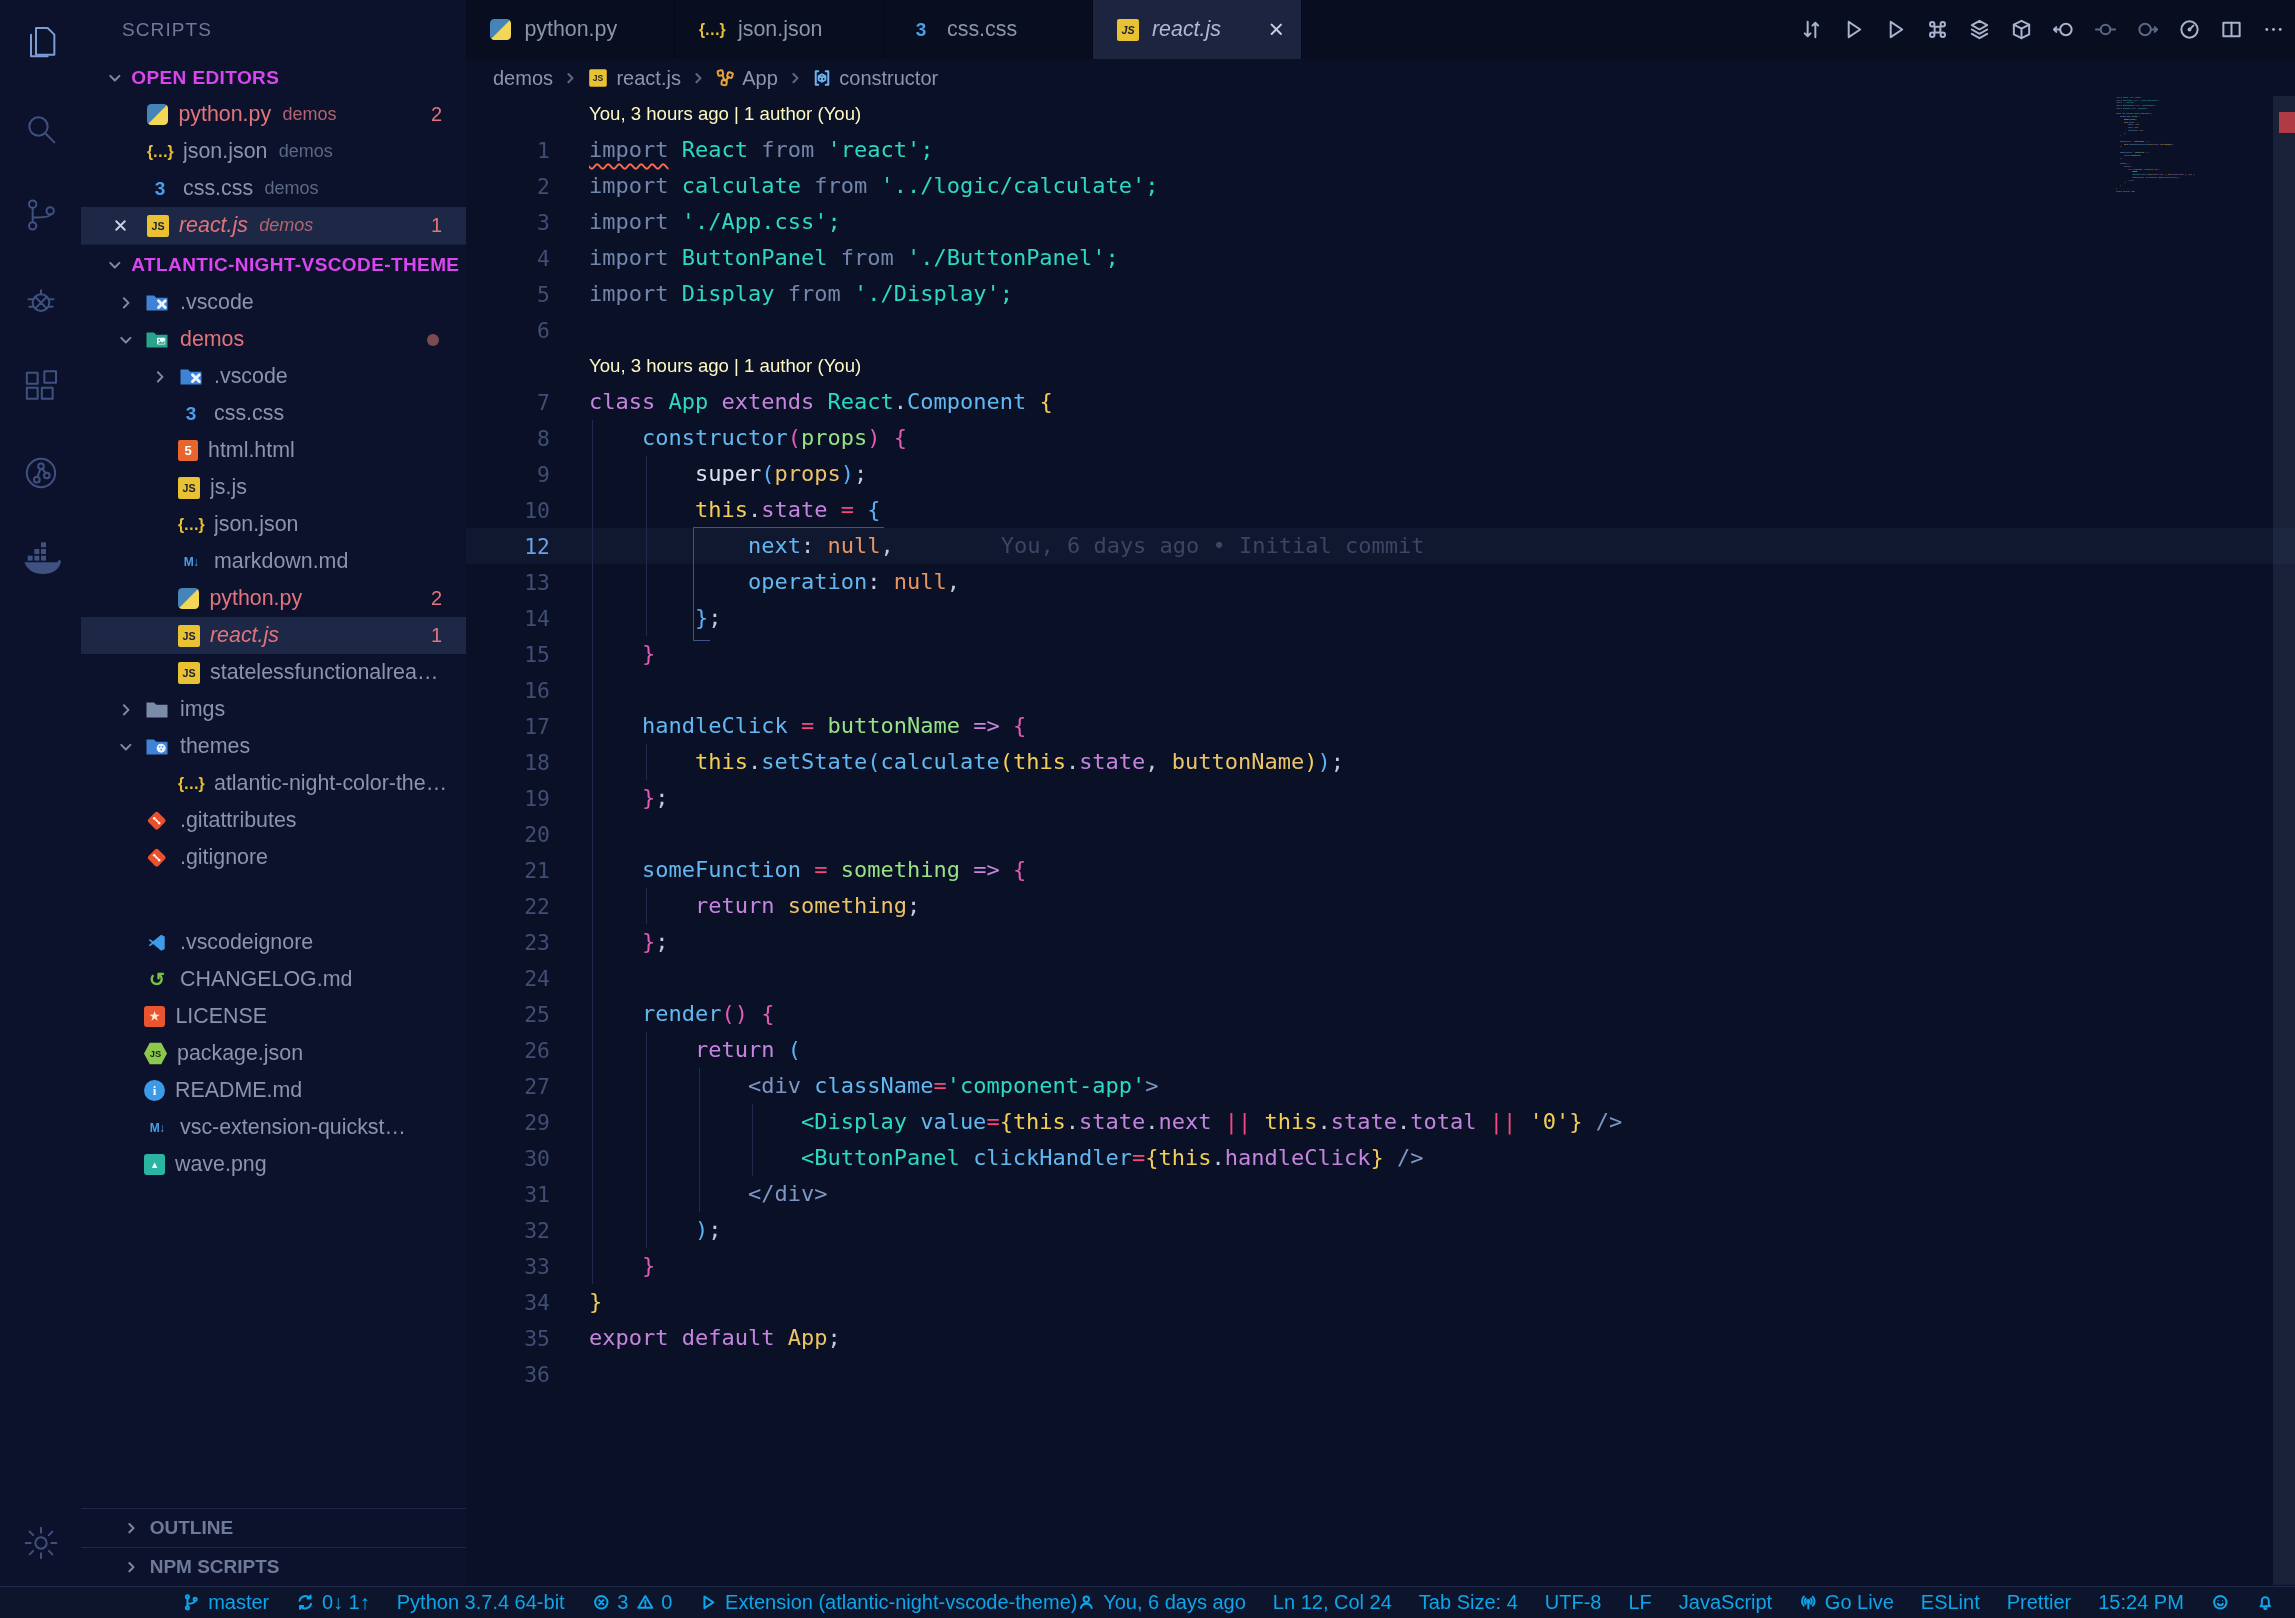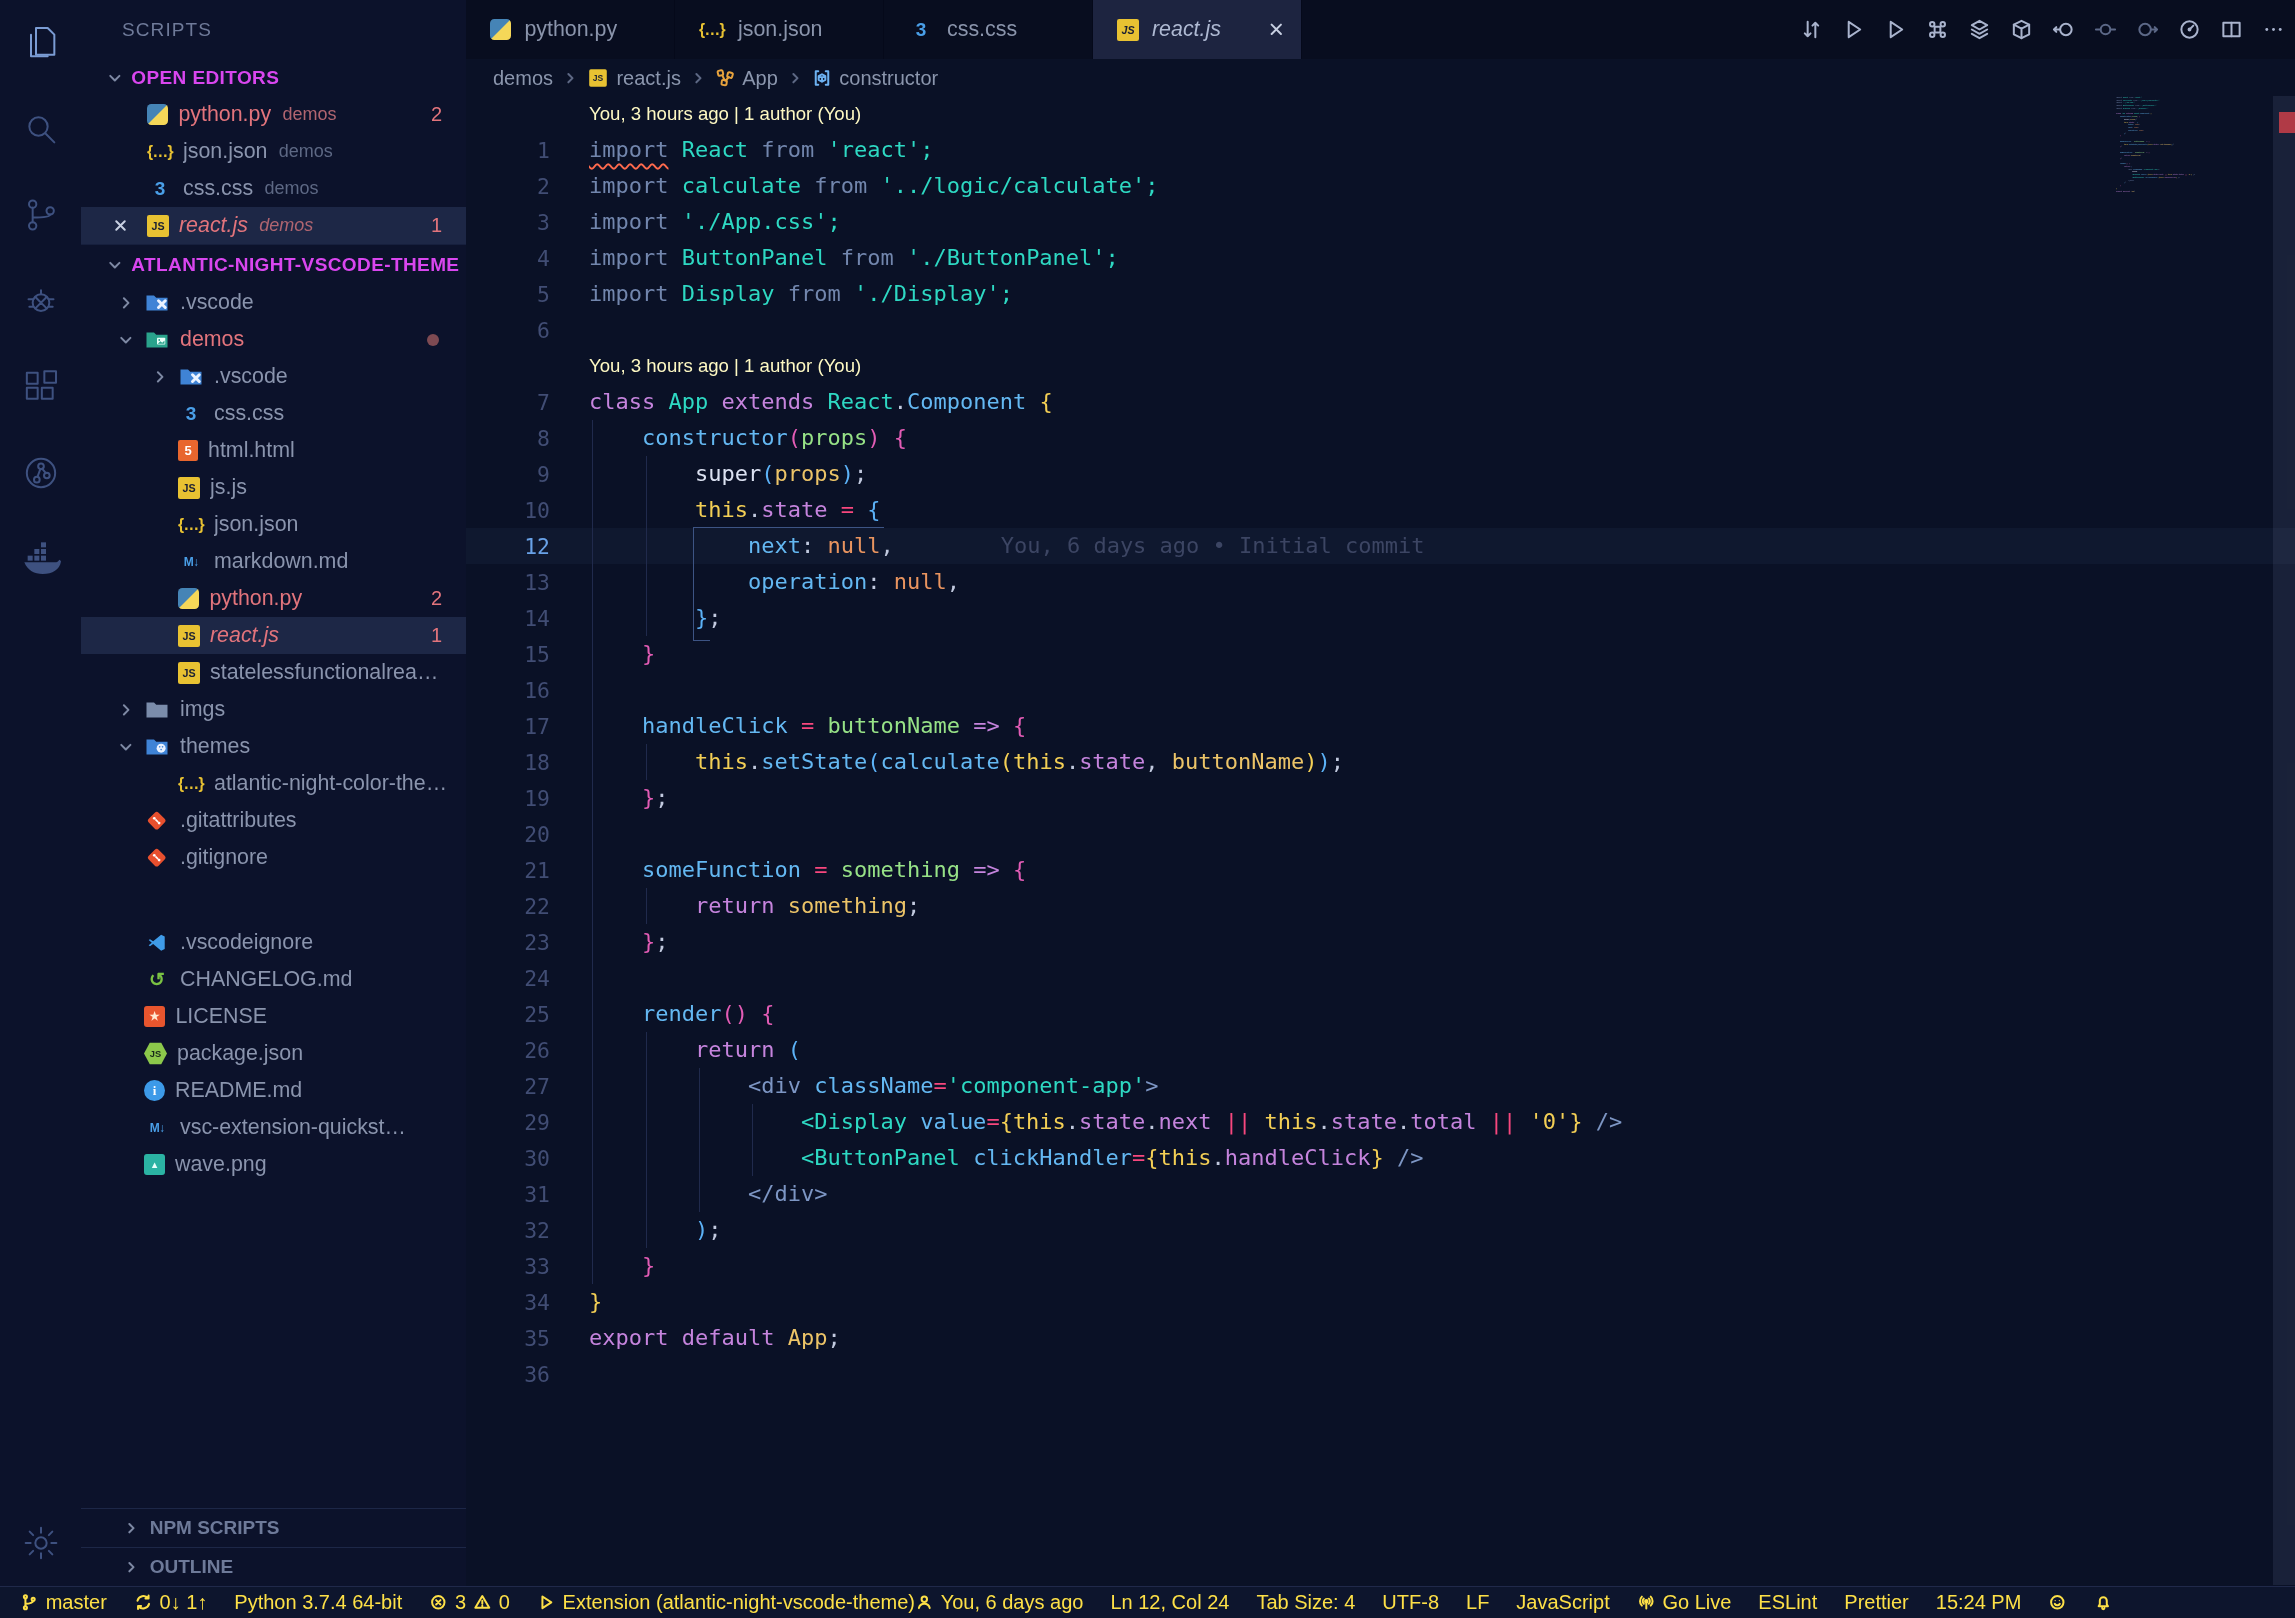"NPM SCRIPTS" div.panel-head { order: before "OUTLINE" -> after "OUTLINE" }
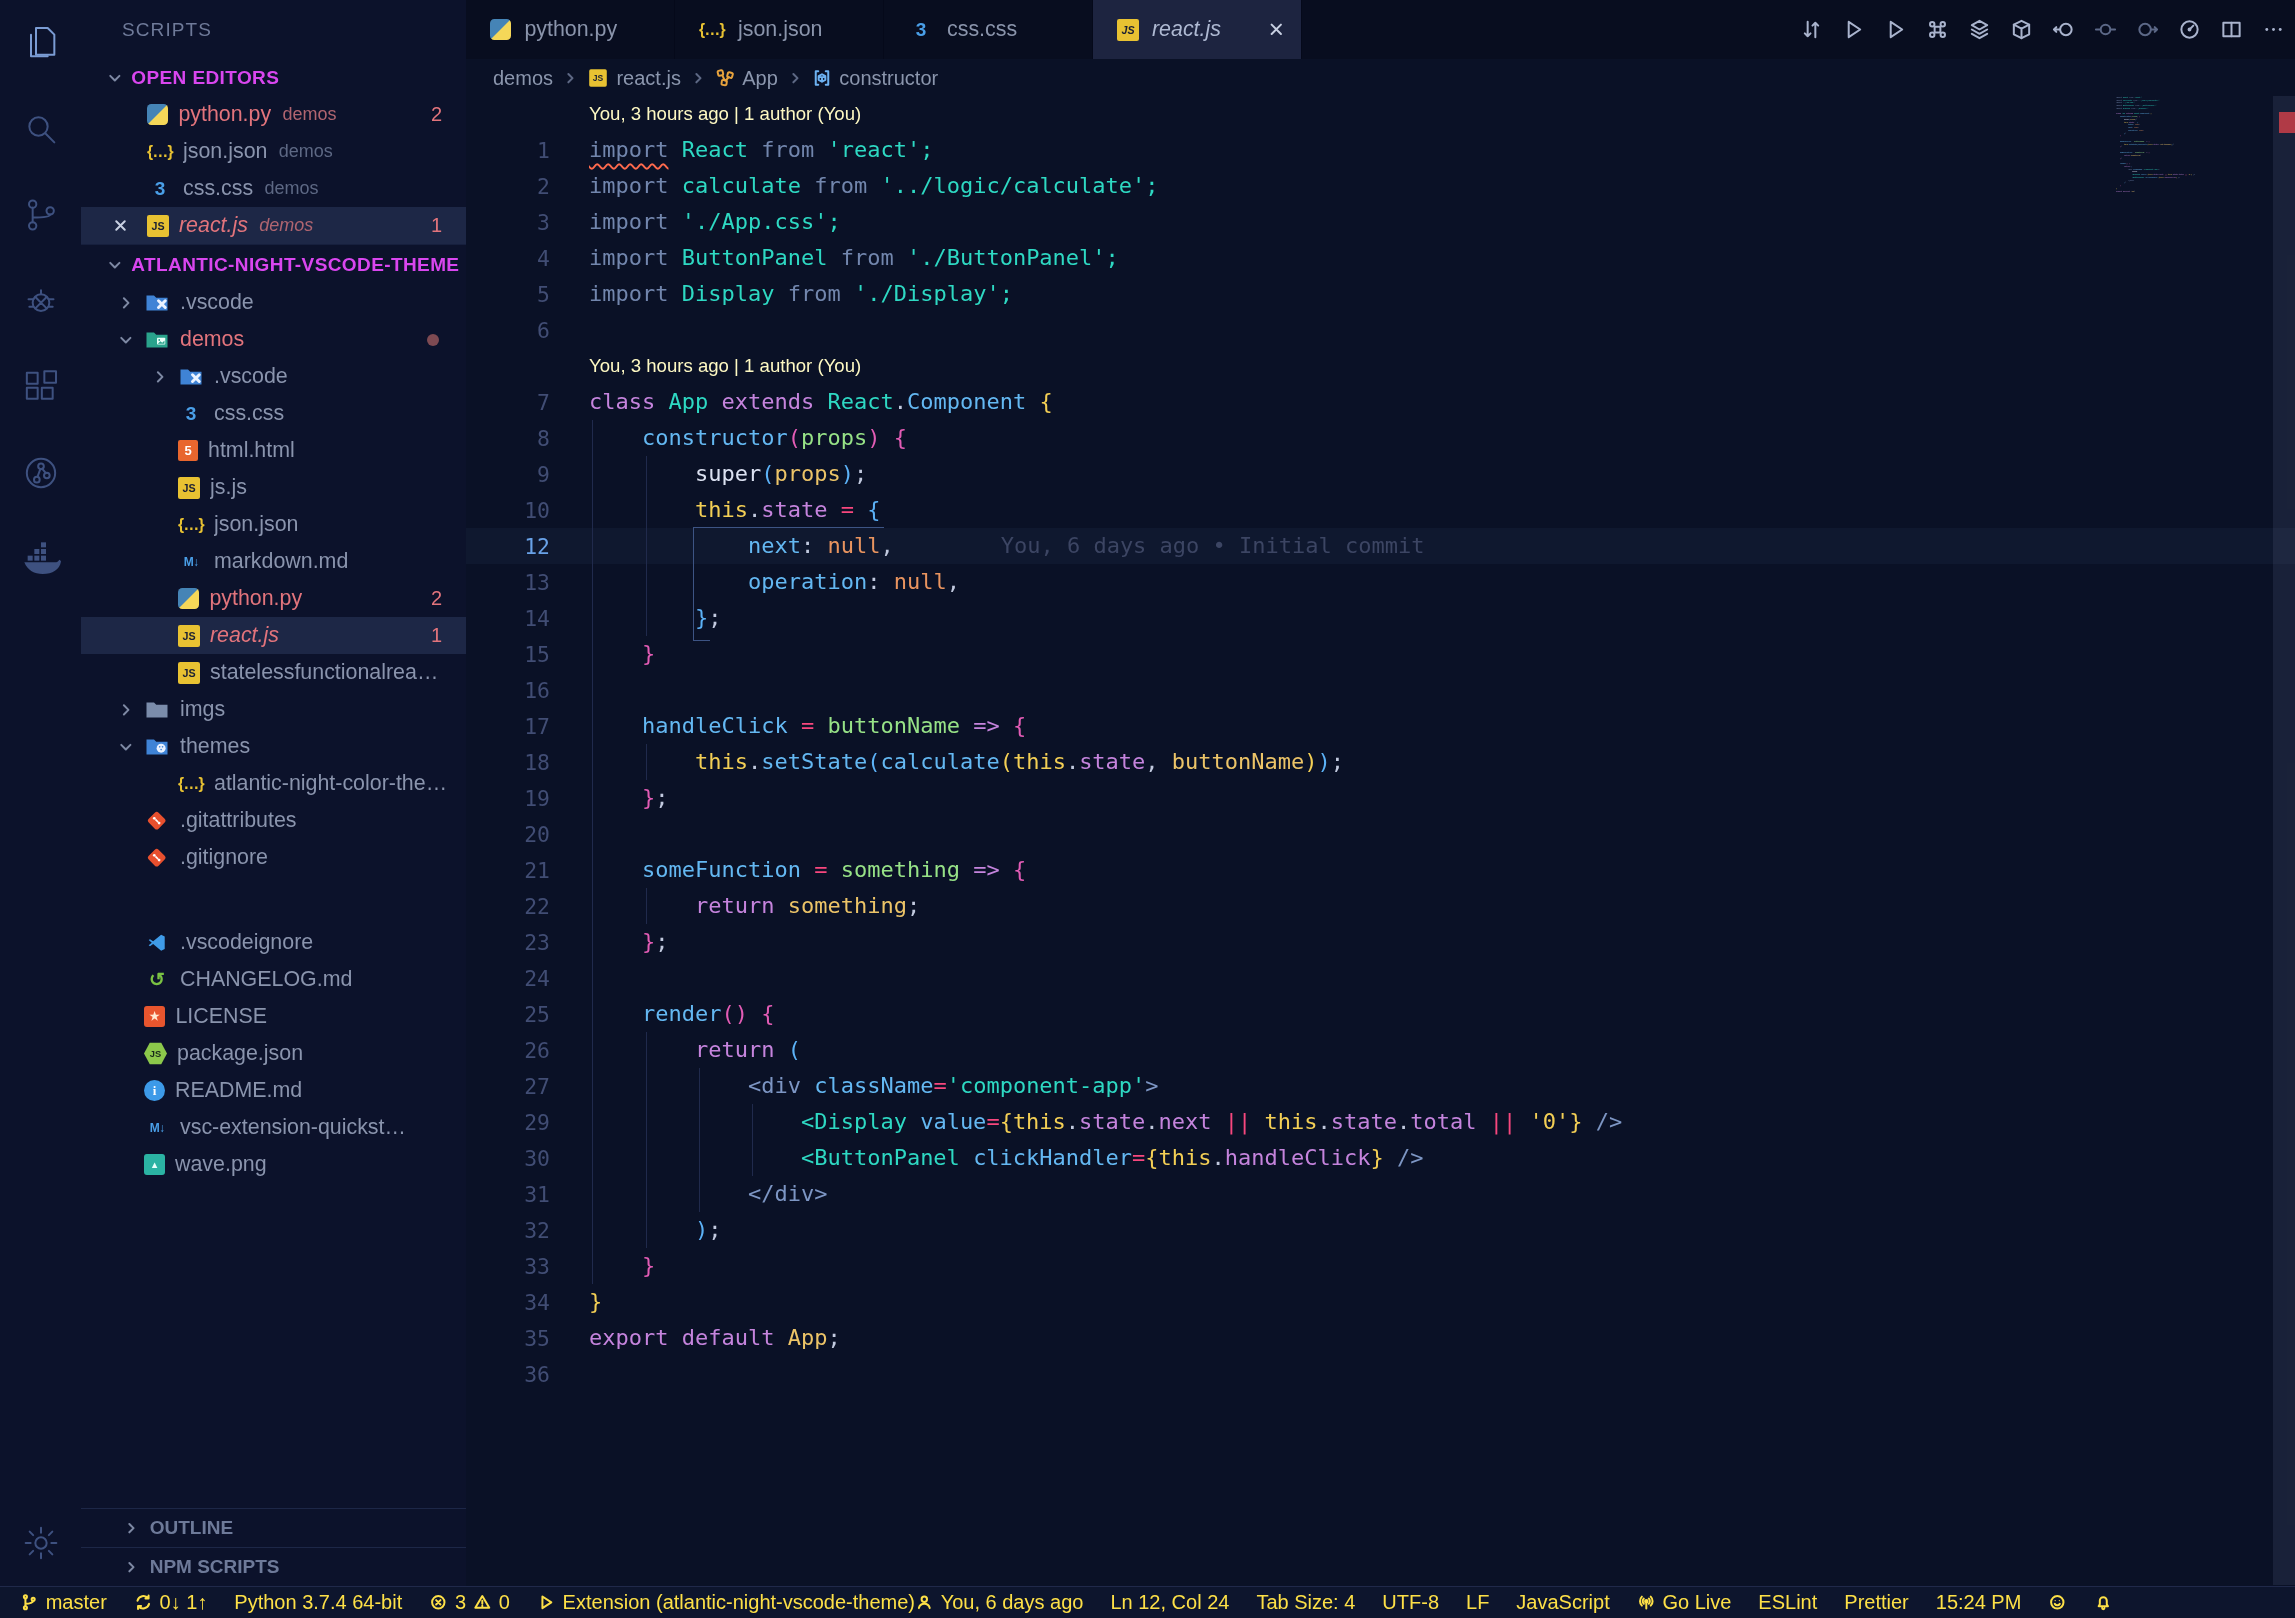"master" #status-bar { color: #fde047 -> #0ea5e9; justify-content: flex-start -> flex-end }
